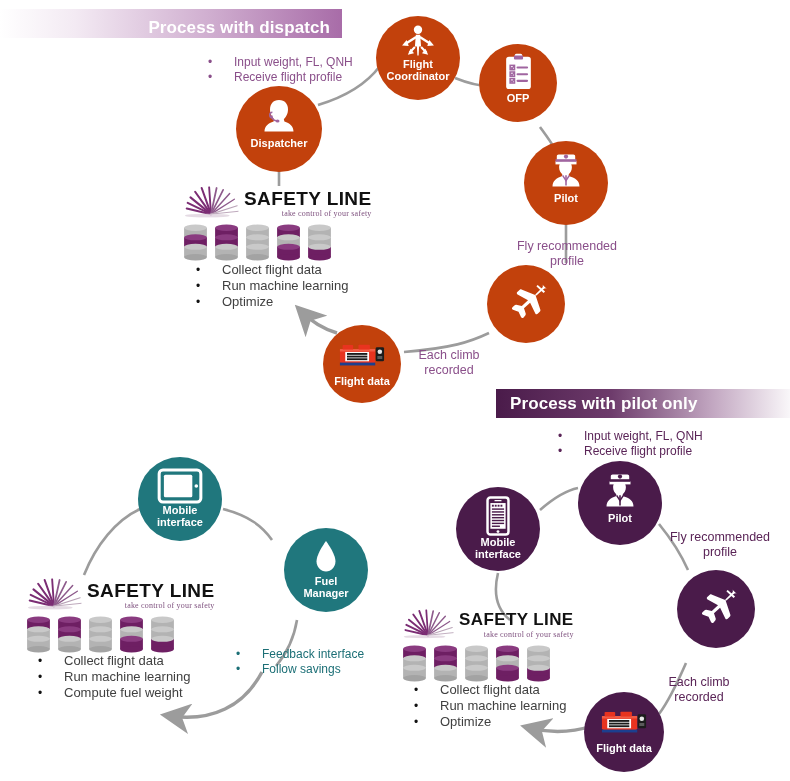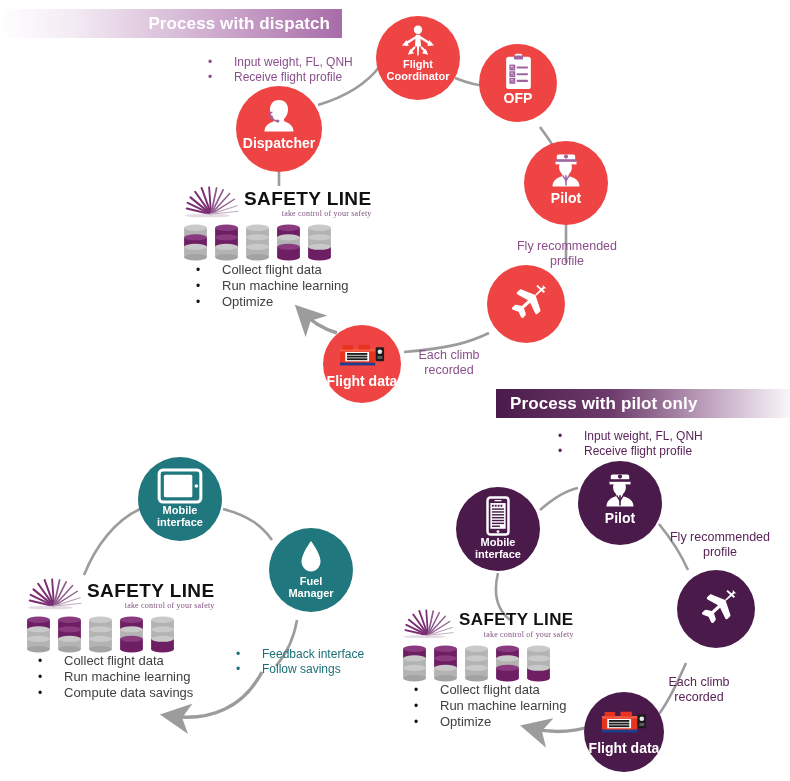"Process with dispatch" #banner-dispatch { align-items: none -> flex-end }
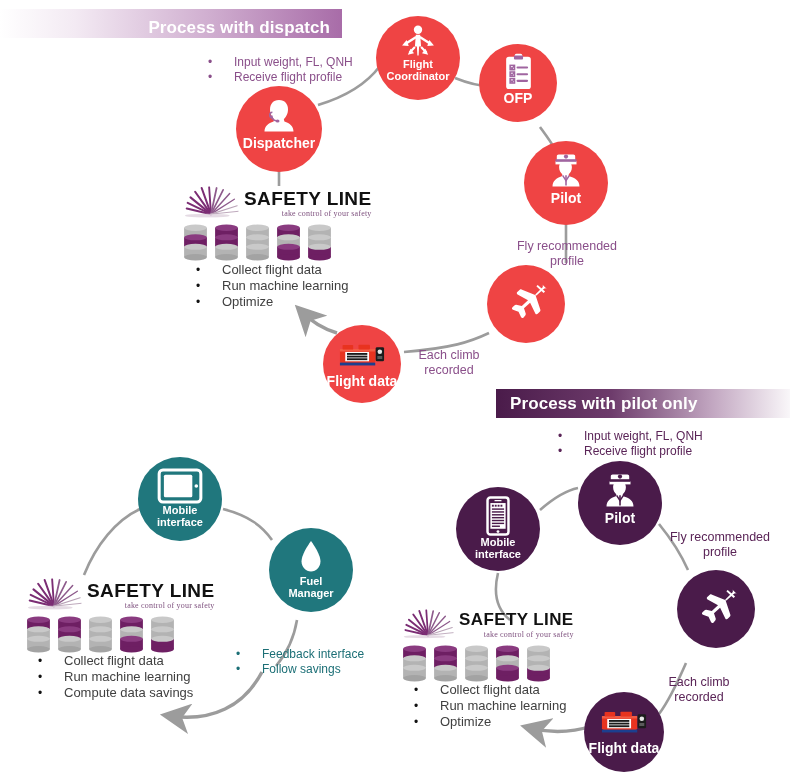"Flight" .c-purple { background: #ef4444 -> #c2410c }
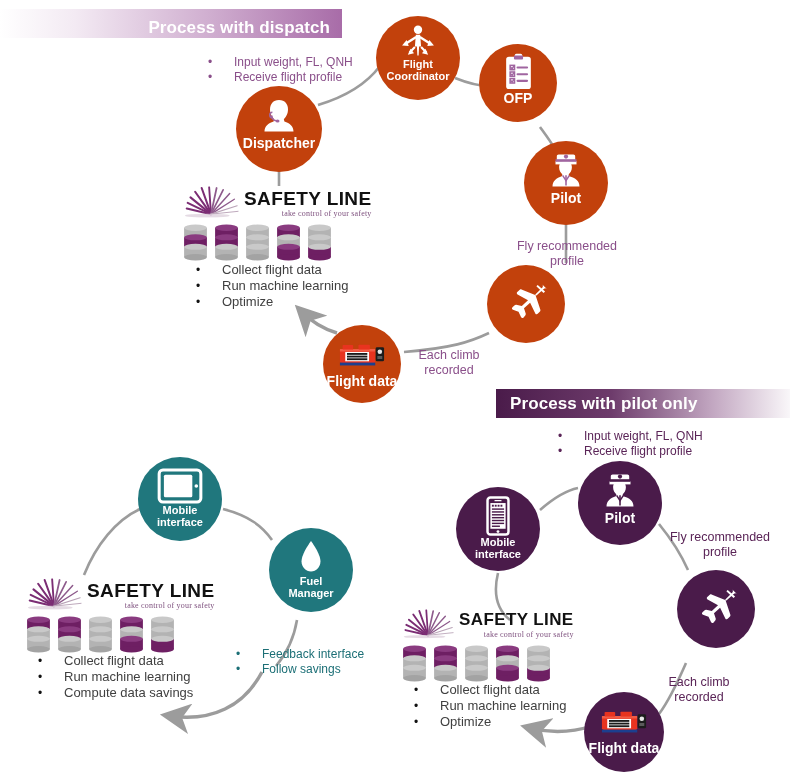"OFP" .node .node-label { font-size: 14px -> 11px }
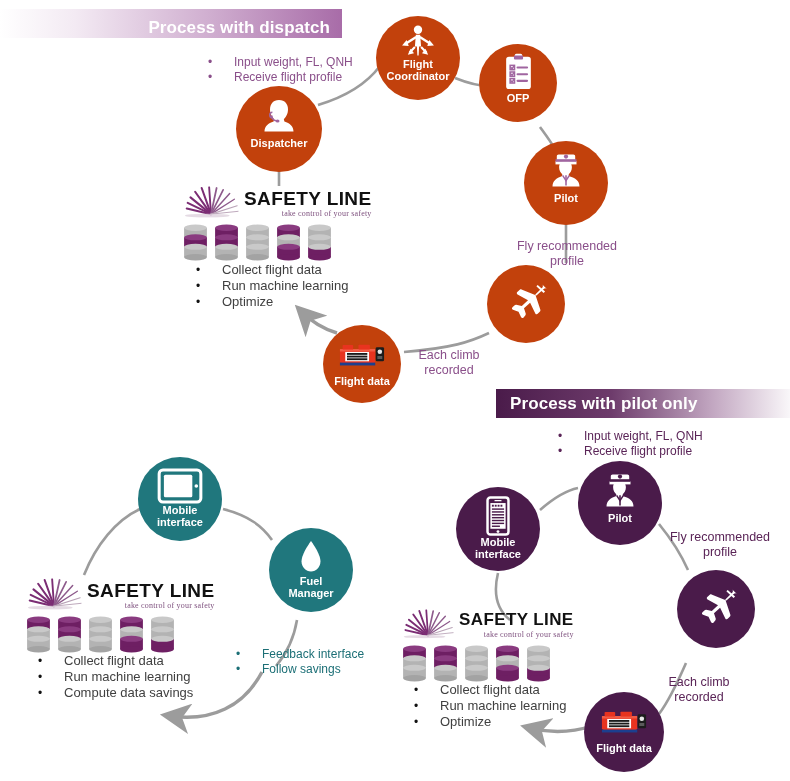"Fuel" div.node { left: 269px -> 284px }
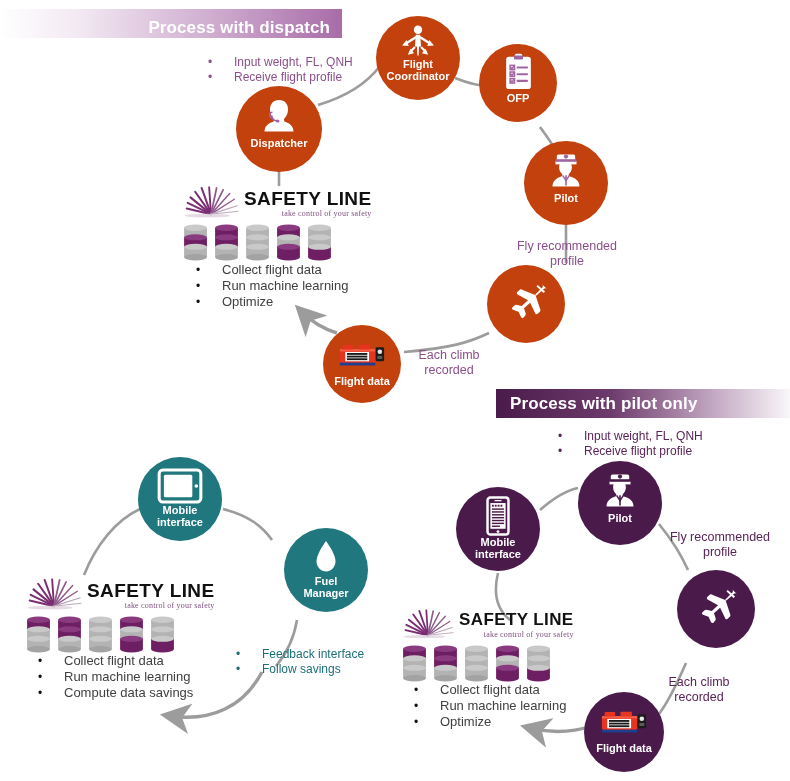"Compute data savings" li { text: data savings -> fuel weight }
